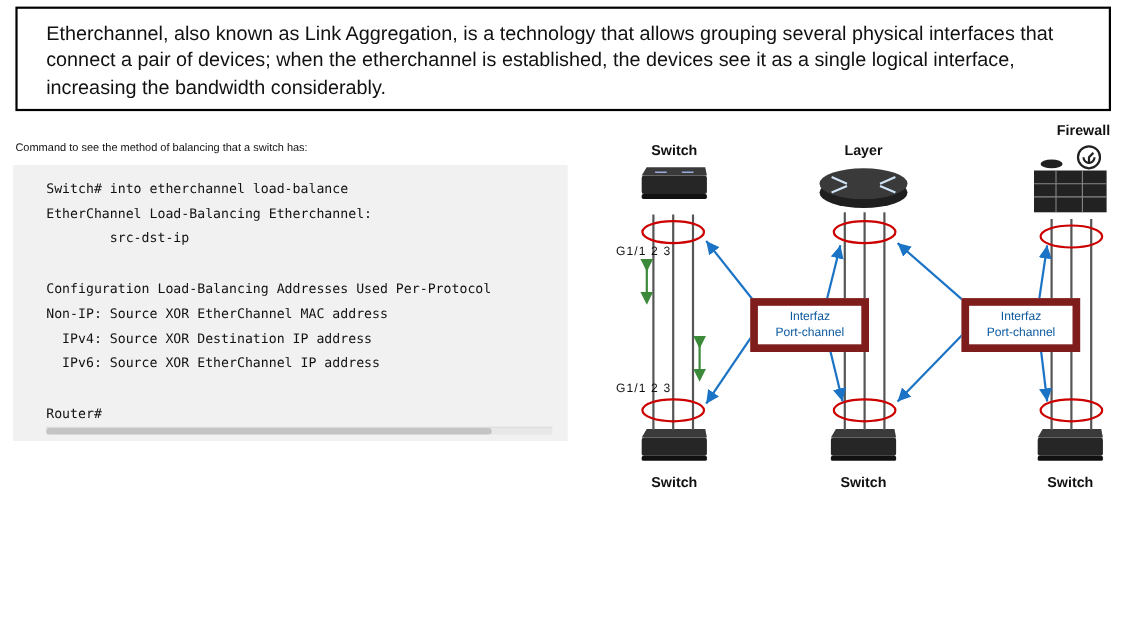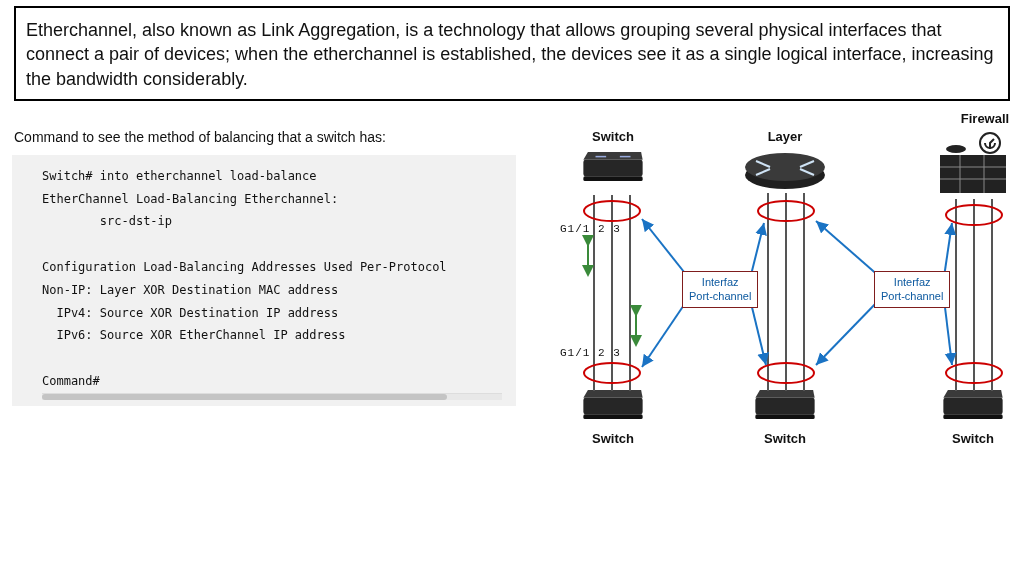"Etherchannel, also known as Link" .definition-box { padding: 6px 10px -> 6px 26px }
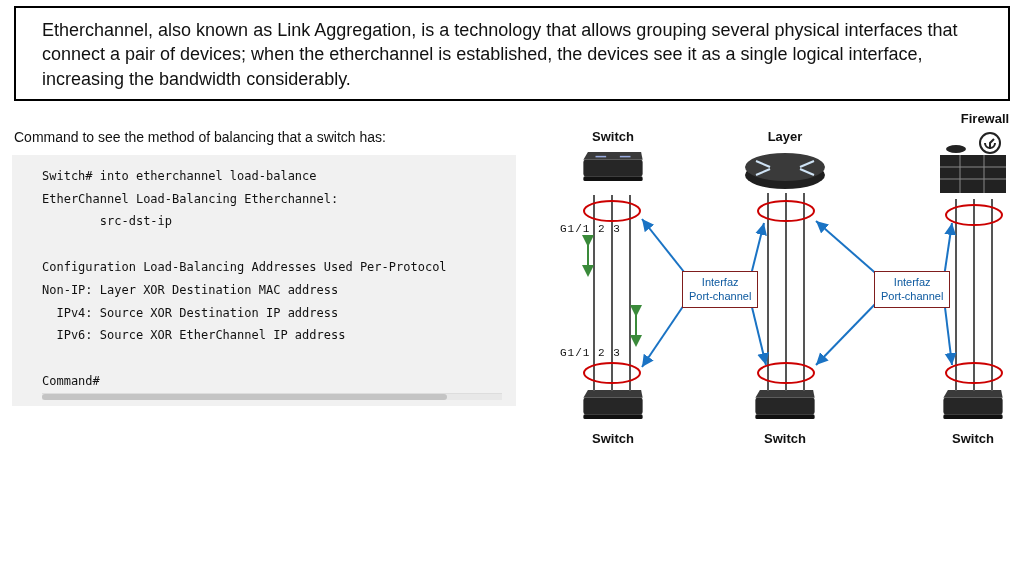"Command to see the method" .caption { font-size: 14px -> 10px }
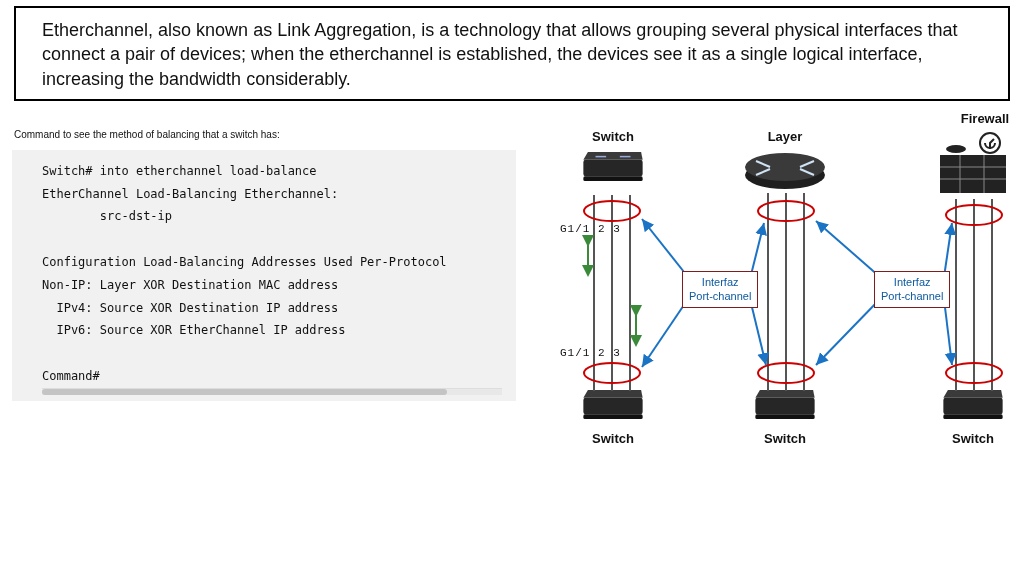"G1/1 2 3" .port-label { font-family: Liberation Mono, monospace -> Liberation Sans, sans-serif }
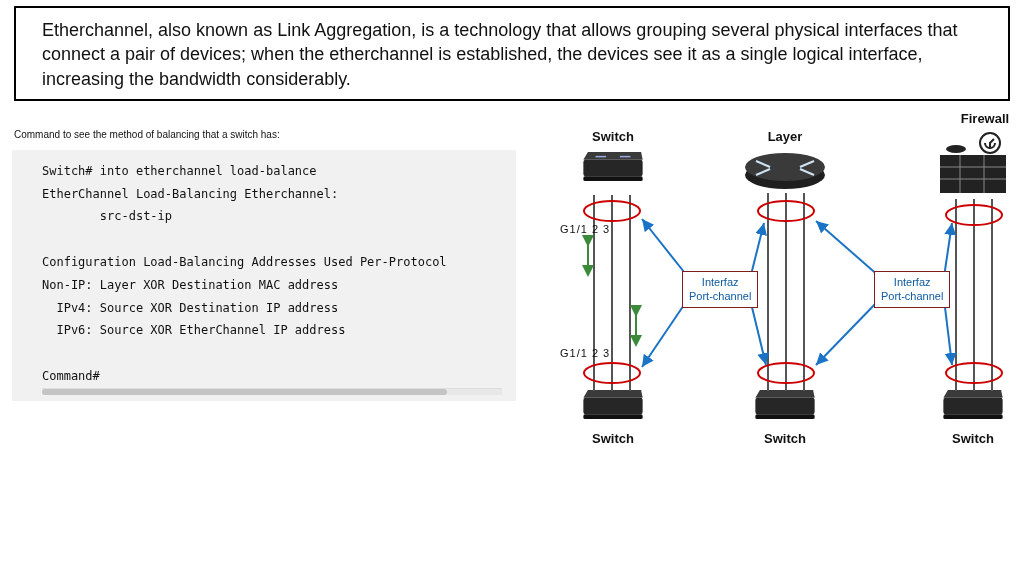"Non-IP: Layer XOR Destination MAC" span { text: Layer XOR Destination -> Source XOR EtherChannel }
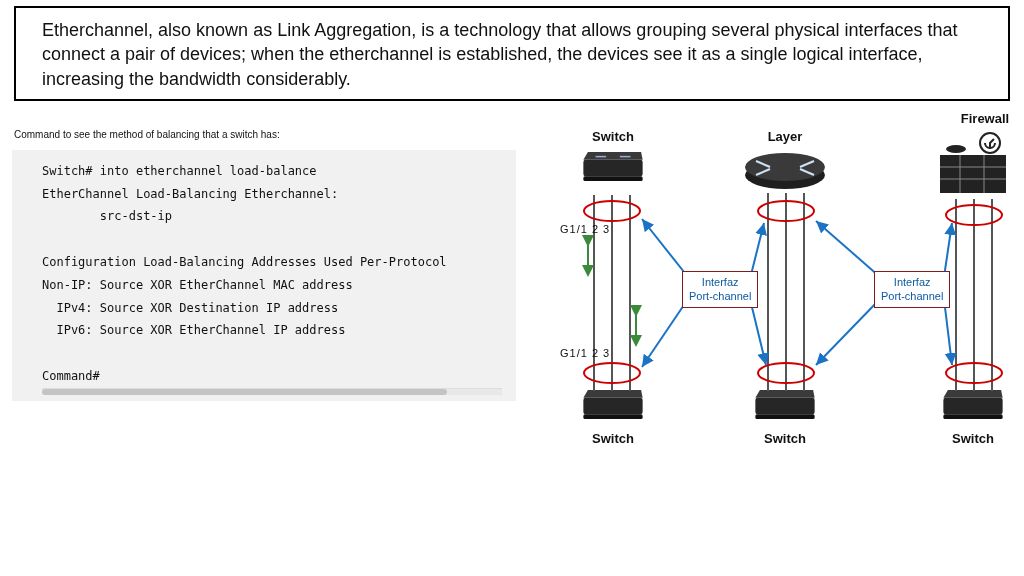"Interfaz" .callout { border: 1px solid #7f1d1d -> 7px solid #7f1d1d; padding: 4px 6px -> 4px 16px }
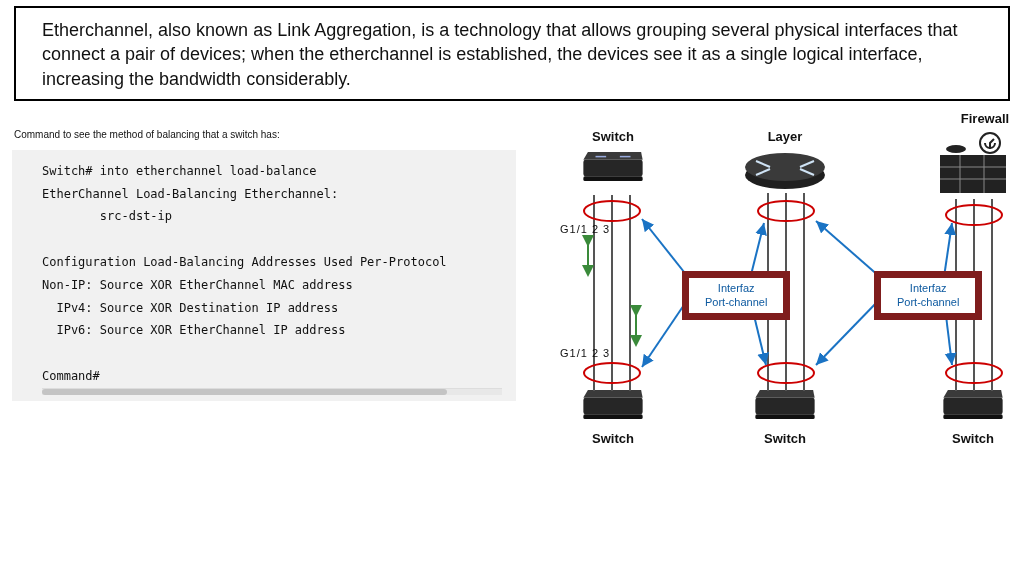"Command#" span { text: Command -> Router }
